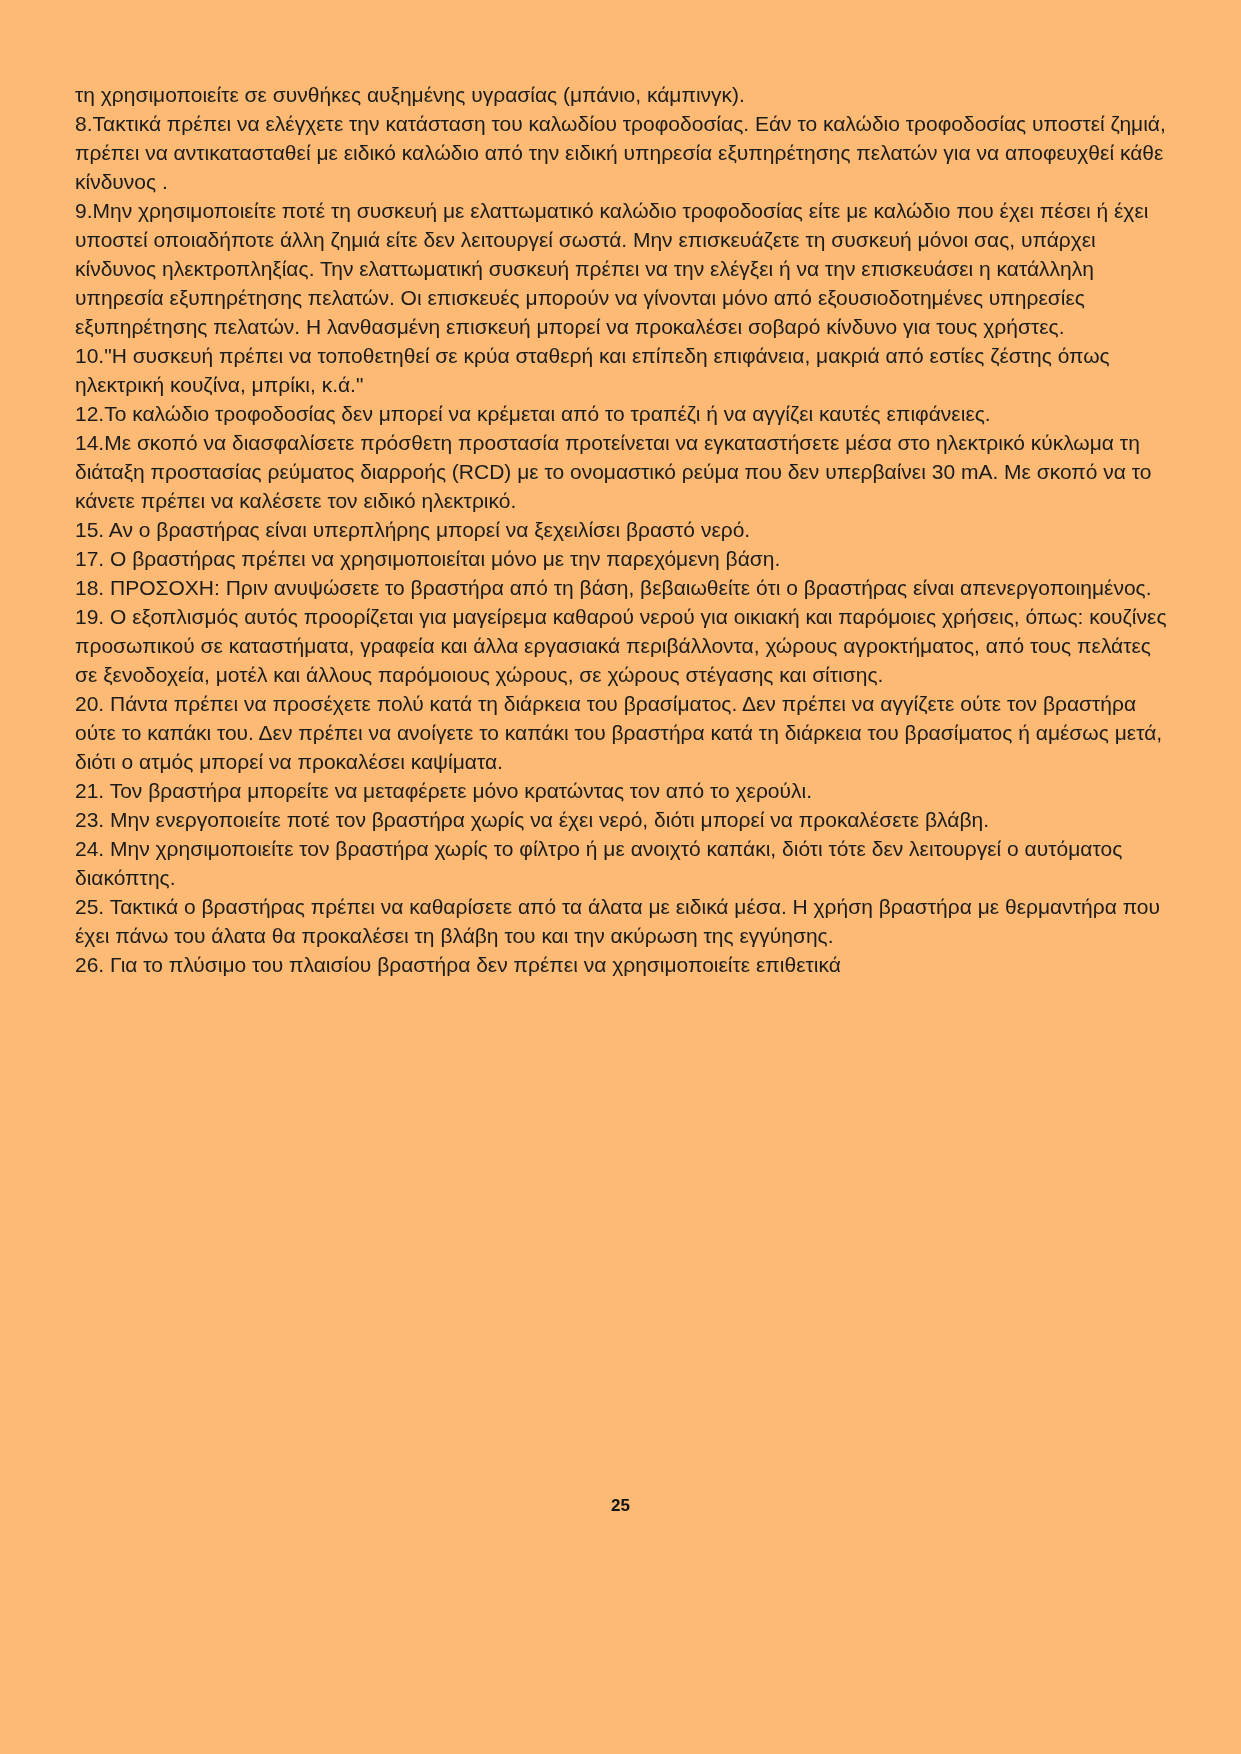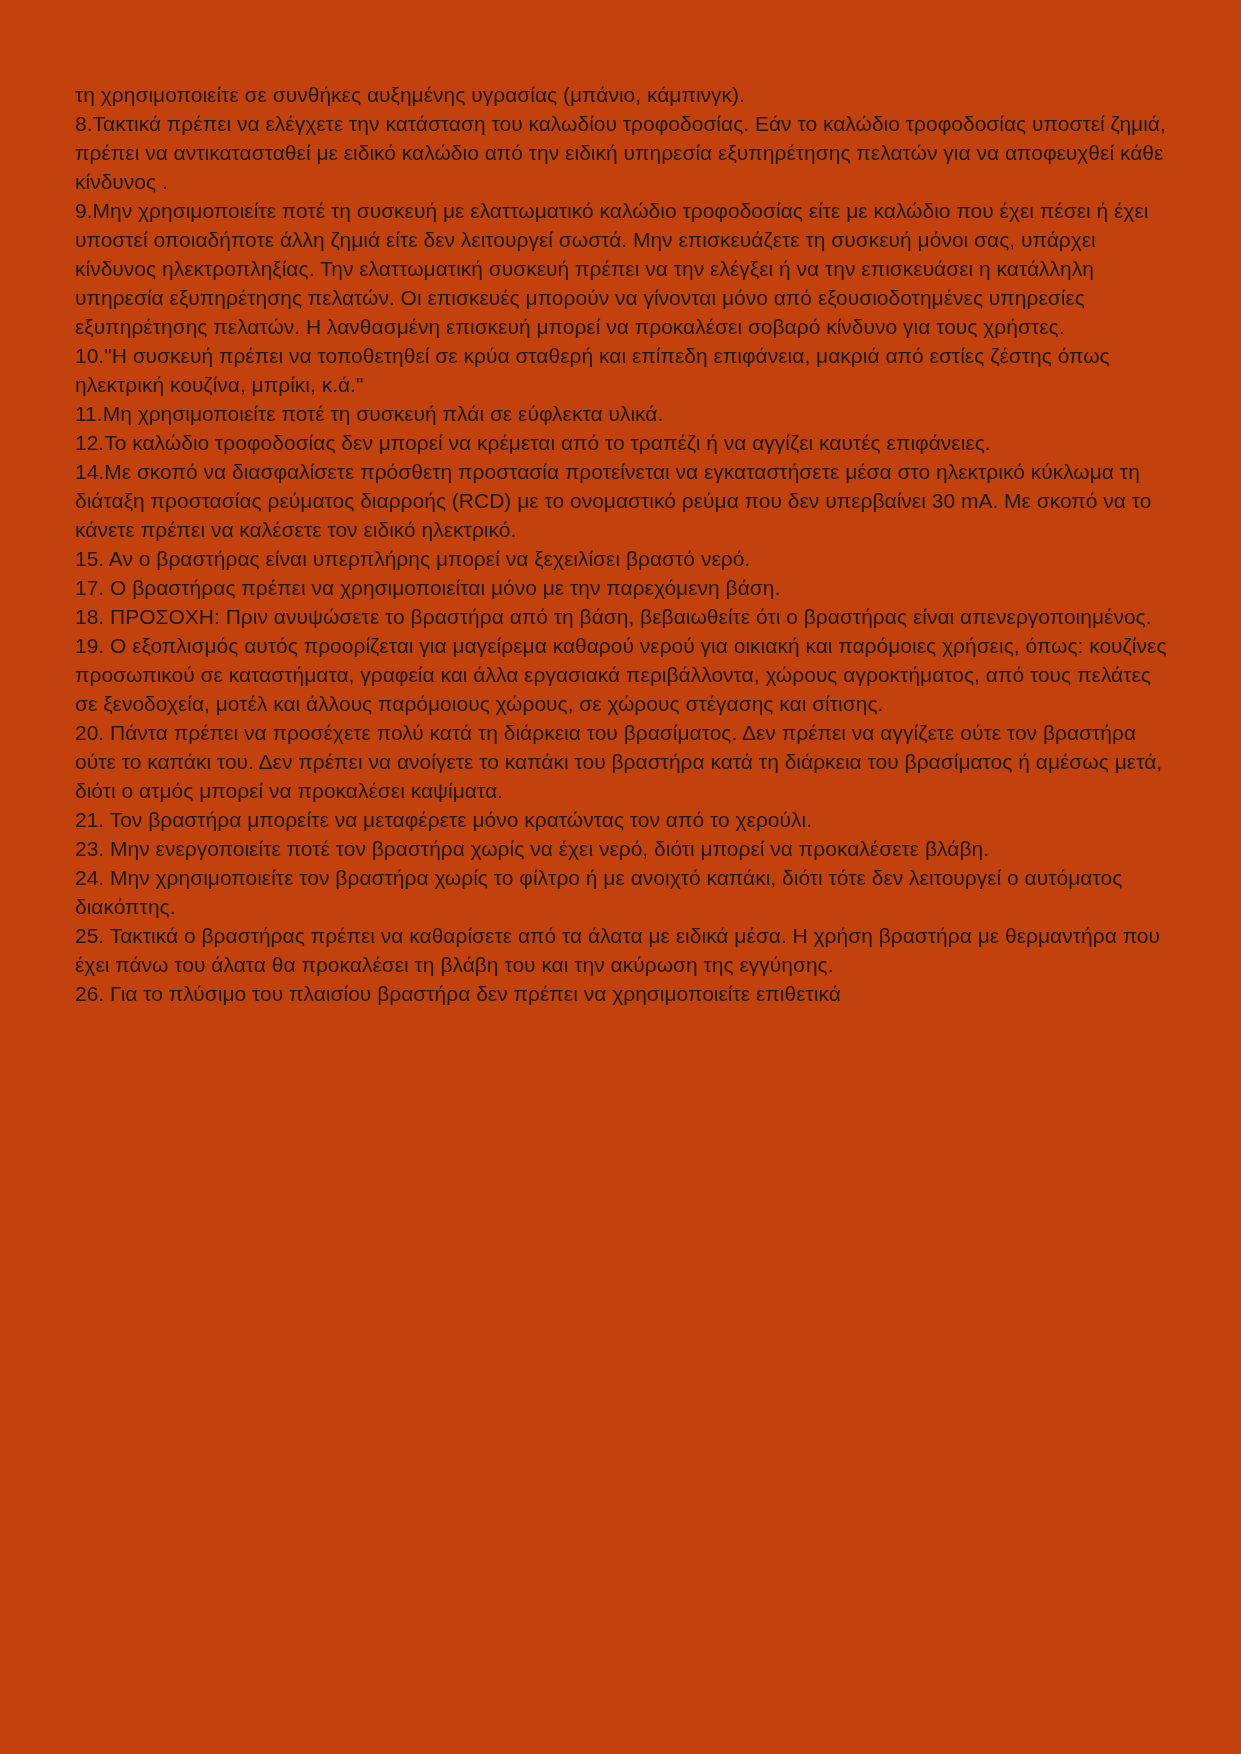"τη χρησιμοποιείτε σε συνθήκες αυξημένης" .page { background: #c2410c -> #fdba74 }
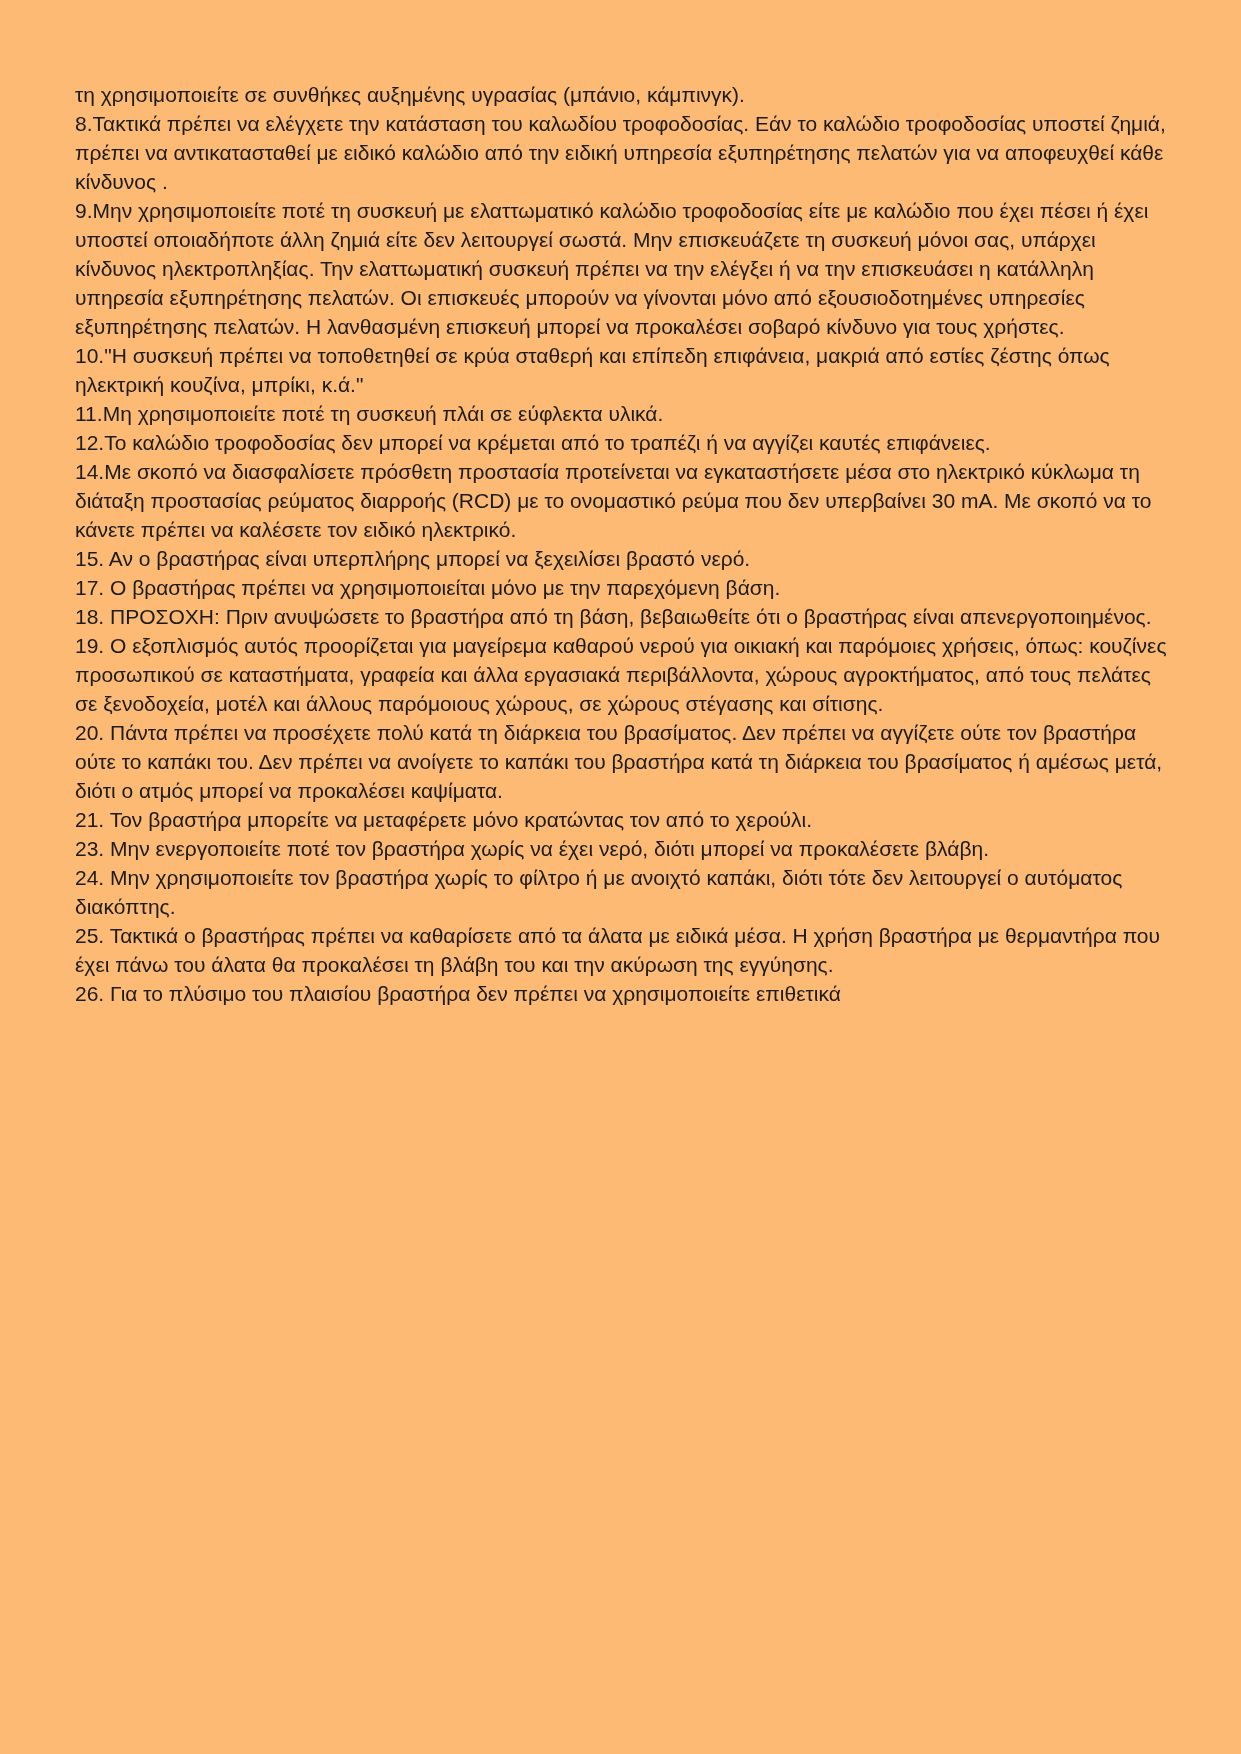"11.Μη χρησιμοποιείτε ποτέ τη συσκευή" p { html: <p>11.Μη χρησιμοποιείτε ποτέ τη συσκευή πλάι σε εύφλεκτα υλικά.</p> -> none }
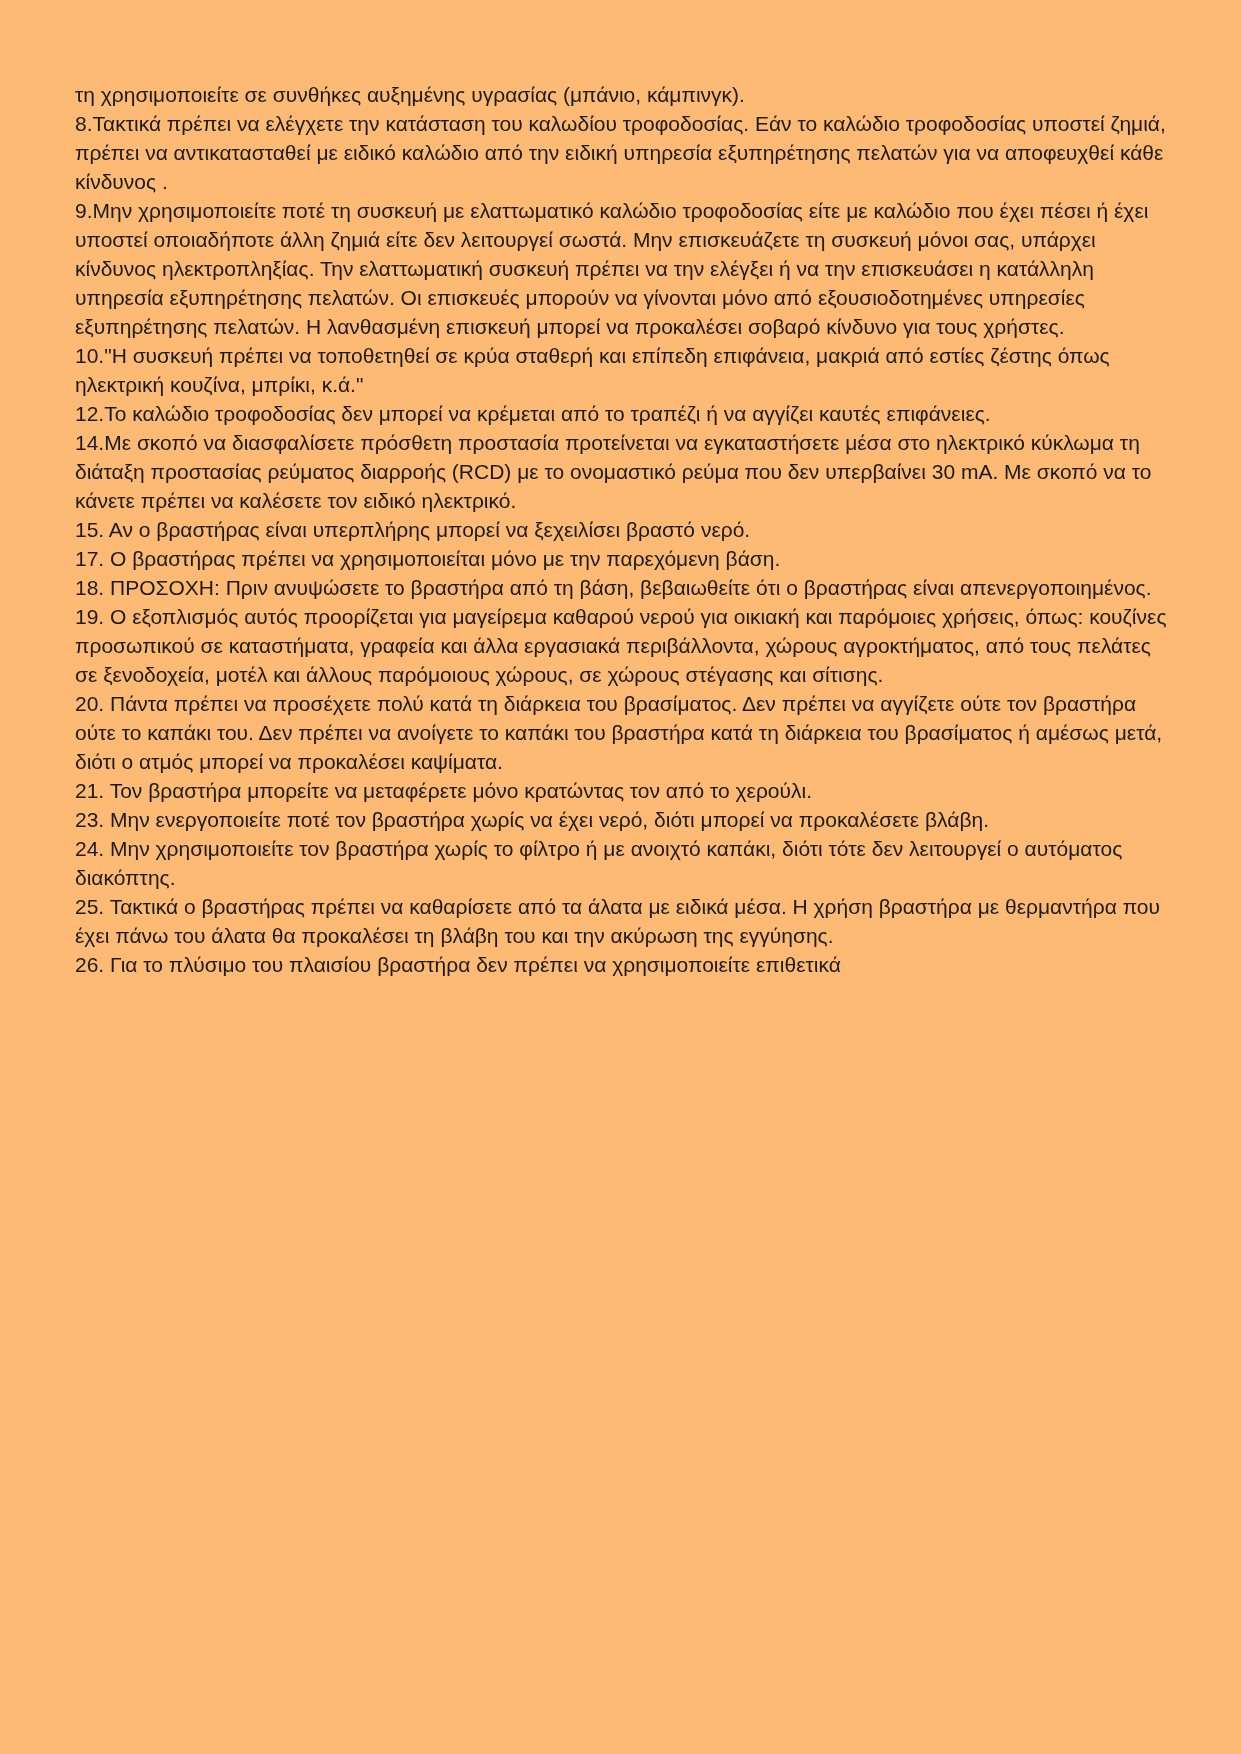"25" div.footer { html: none -> <div>25</div> }
